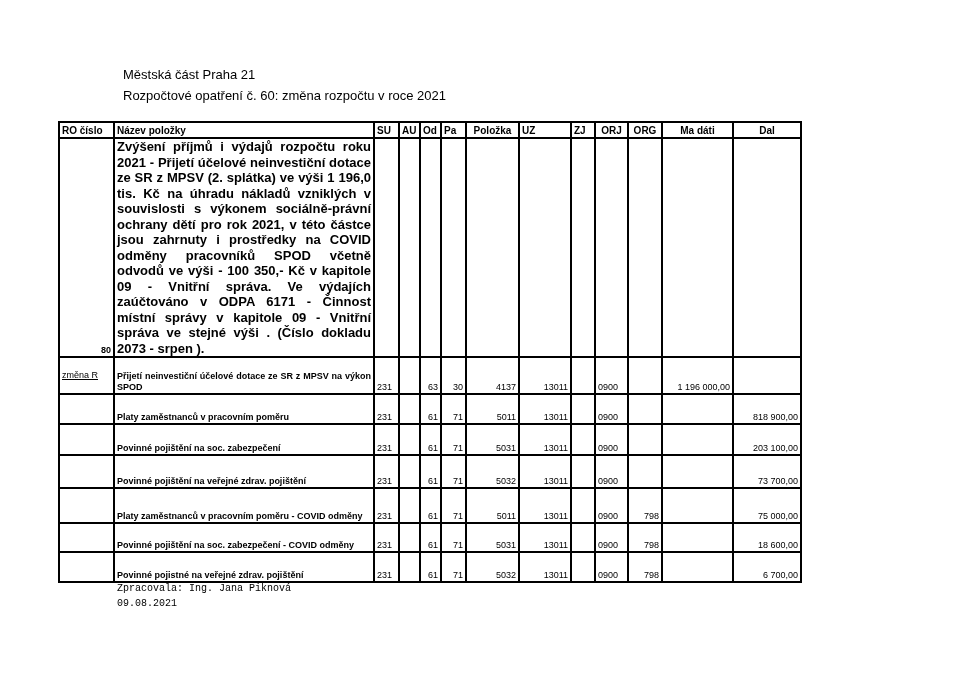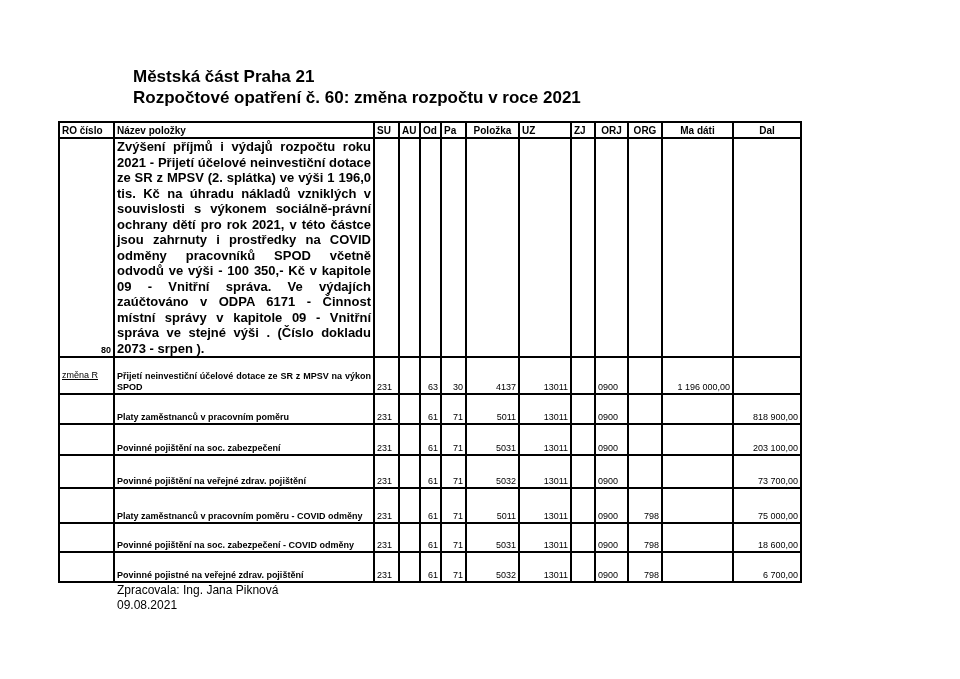"Městská část Praha 21" .title { font-size: 17px -> 13px; font-weight: bold -> normal; left: 133px -> 123px }
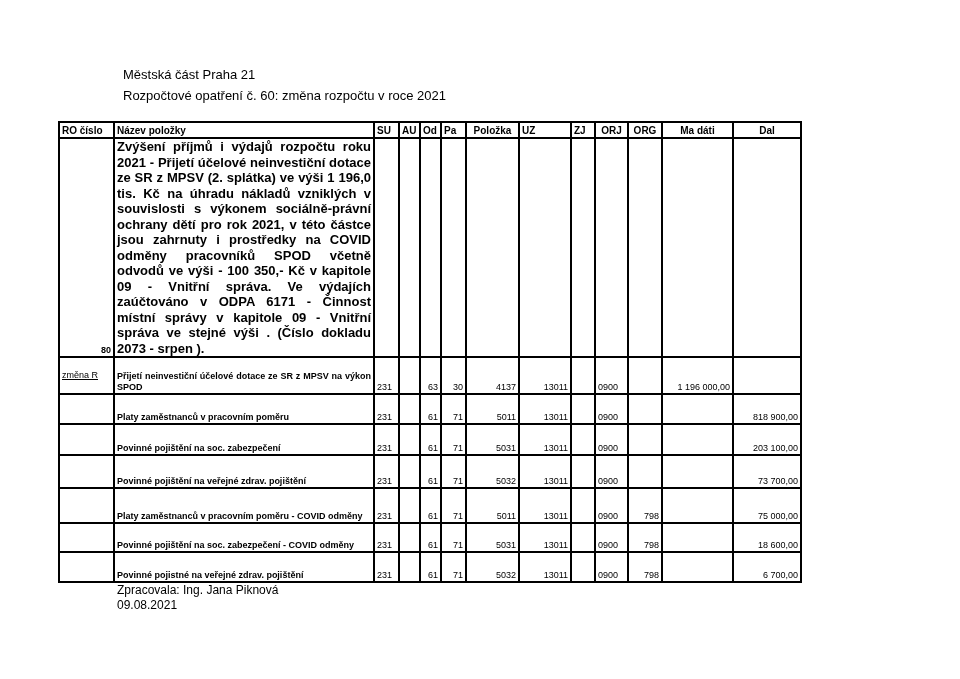"Zpracovala: Ing. Jana Piknová" .footer { font-family: none -> Liberation Mono, monospace; font-size: 12px -> 10px }
